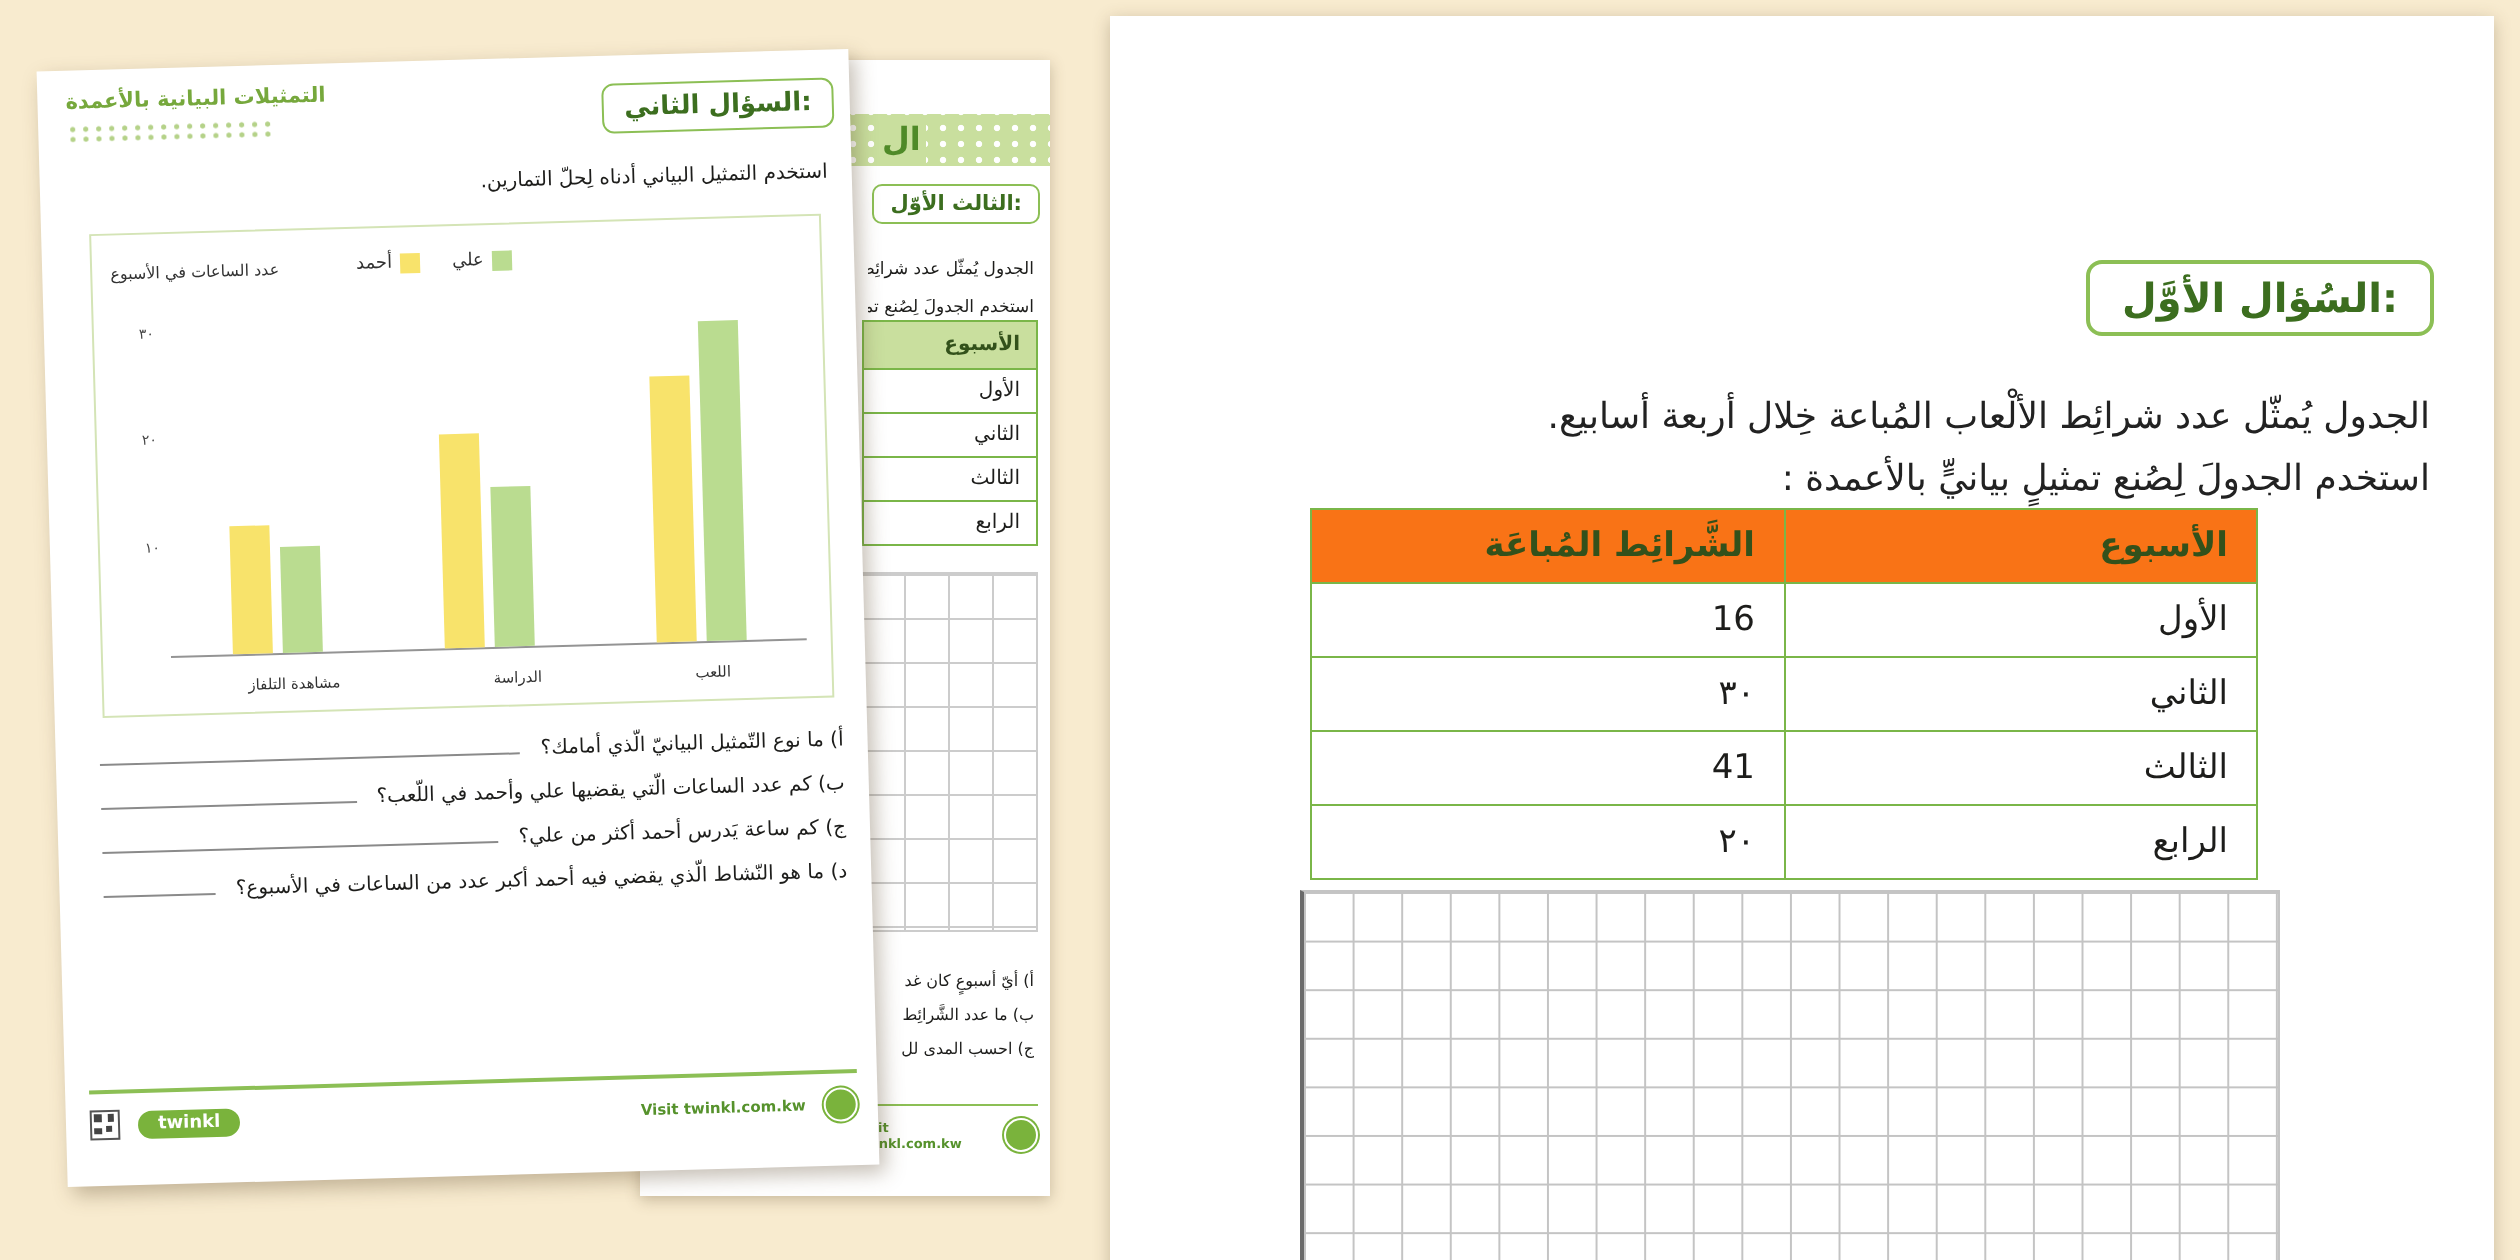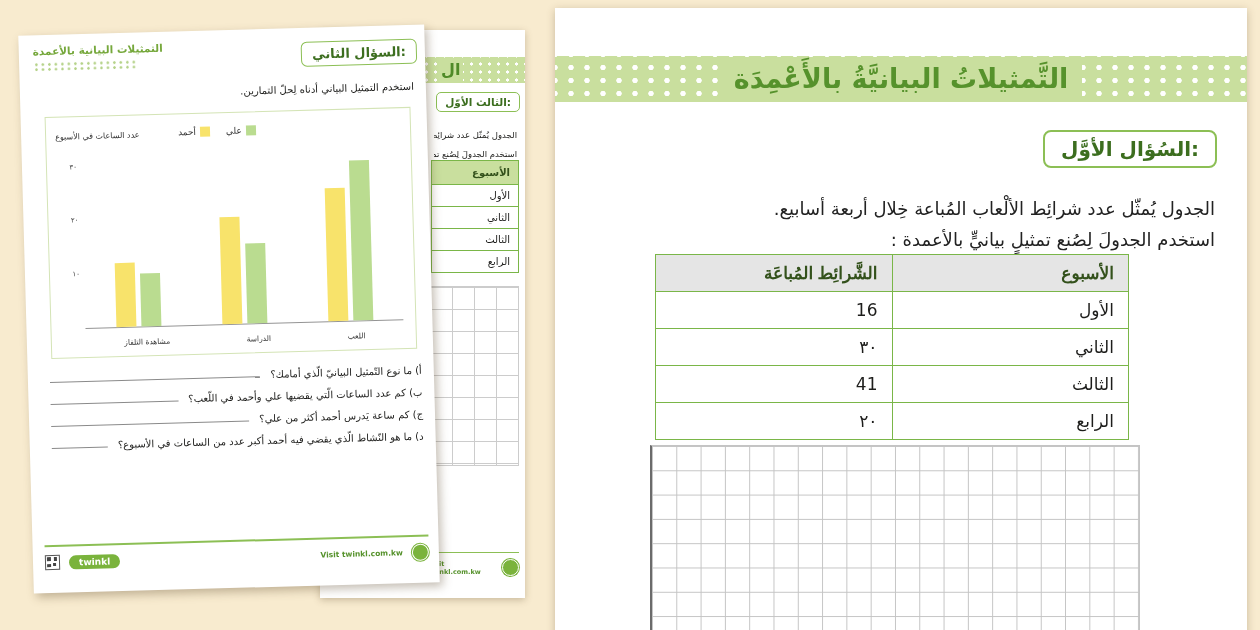"التَّمثيلاتُ البيانيَّةُ بالأَعْمِدَة" div.banner { html: <div> <span>التَّمثيلاتُ البيانيَّةُ بالأَعْمِدَة</span> </div> -> none }
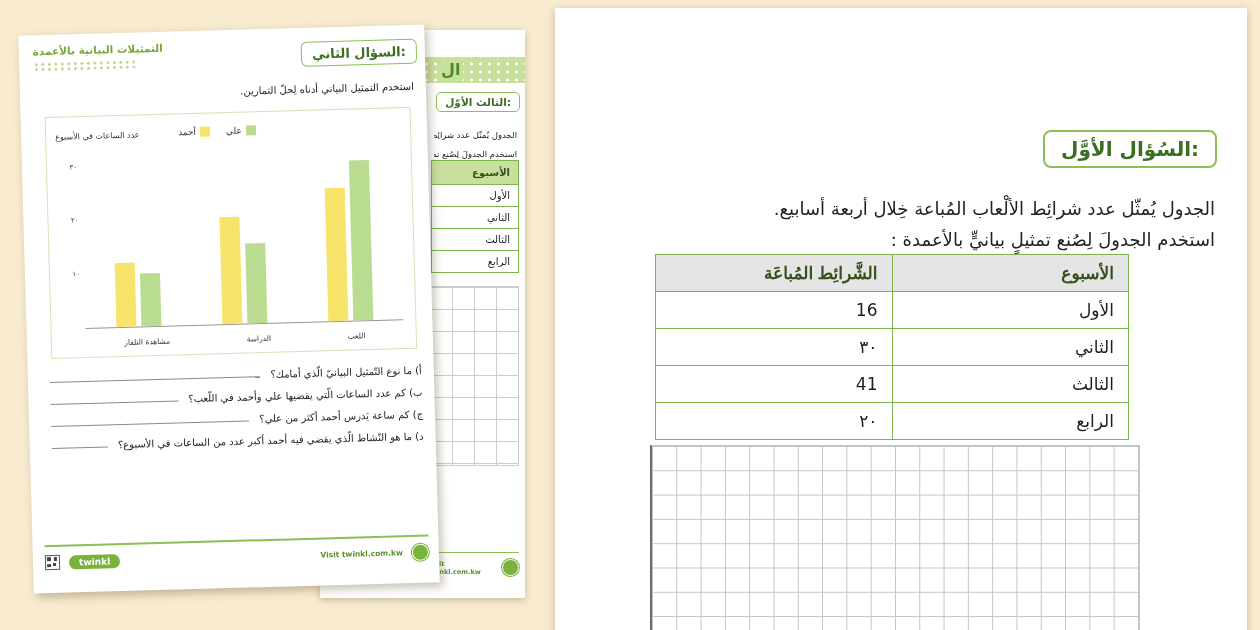"الشَّرائِط المُباعَة" .sales-table th { background: #e5e5e5 -> #f97316; font-family: Liberation Serif, serif -> none }
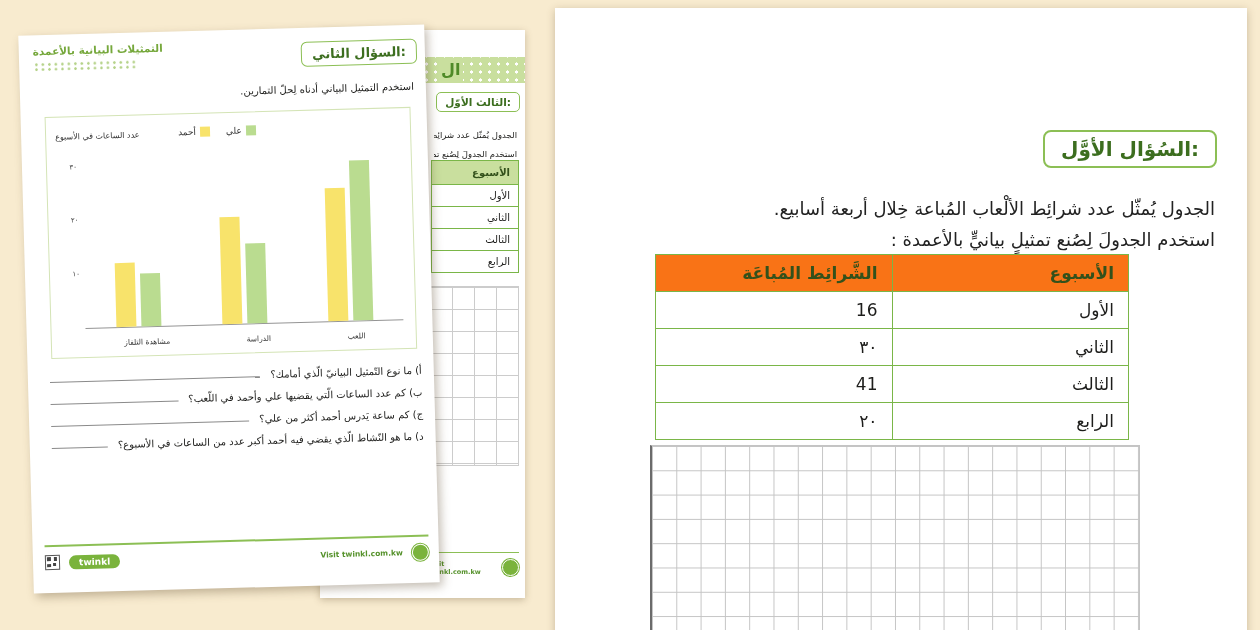"أ) أيّ أسبوعٍ كان غد" div.mid-questions { html: none -> <div> <div>أ) أيّ أسبوعٍ كان غد</div> <div>ب) ما عدد الشَّرائِط</div> <div>ج) احسب المدى لل</div> </div> }
